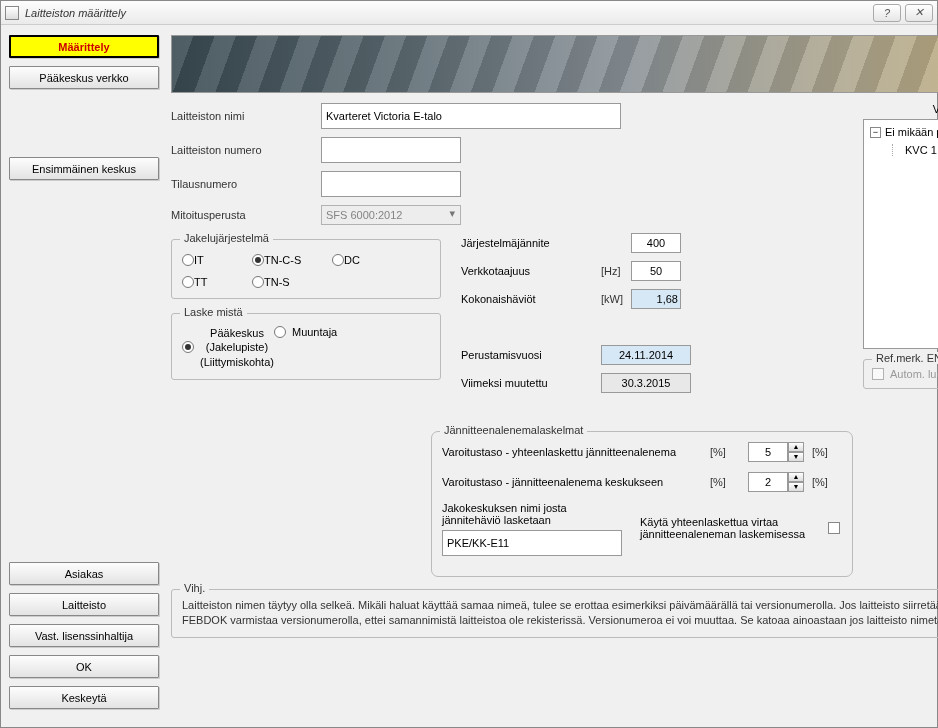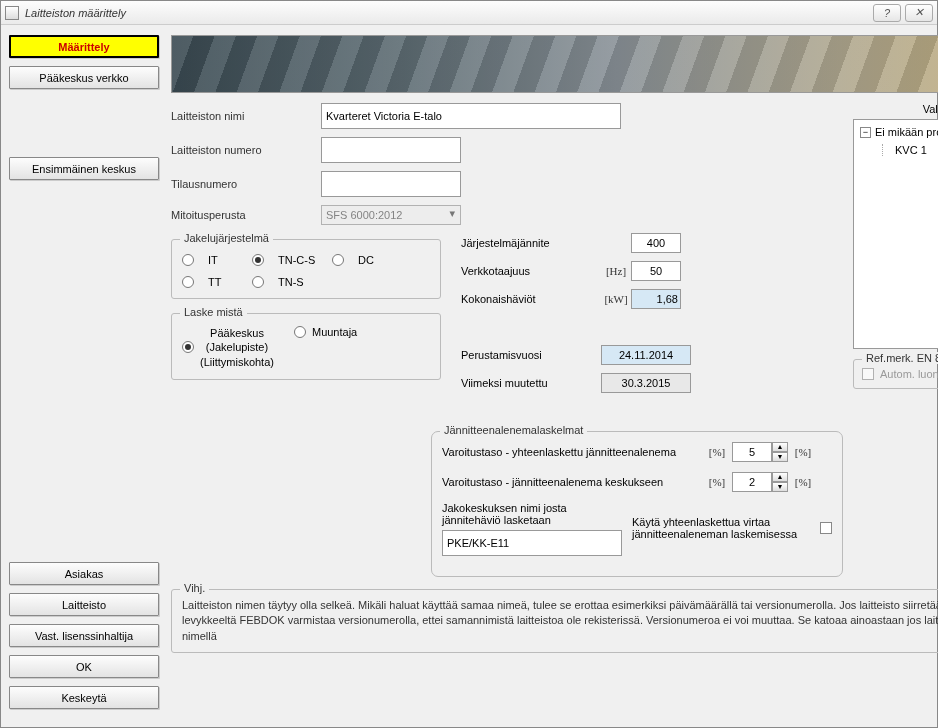"IT" .radio-item { gap: 14px -> 0 }
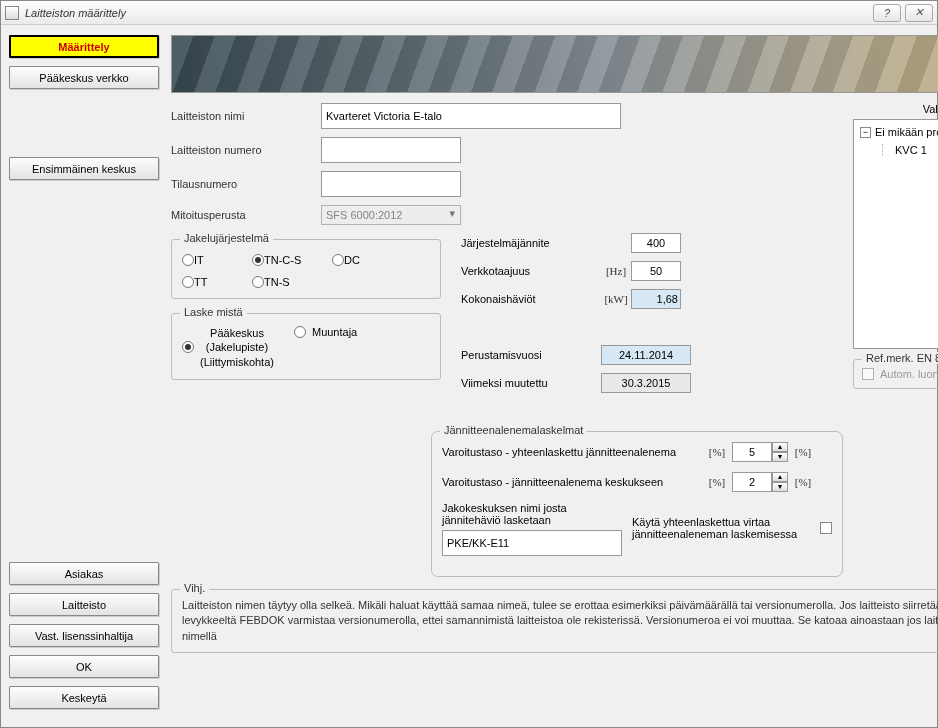"[Hz]" .unit { font-family: Liberation Serif, serif -> none; text-align: center -> left }
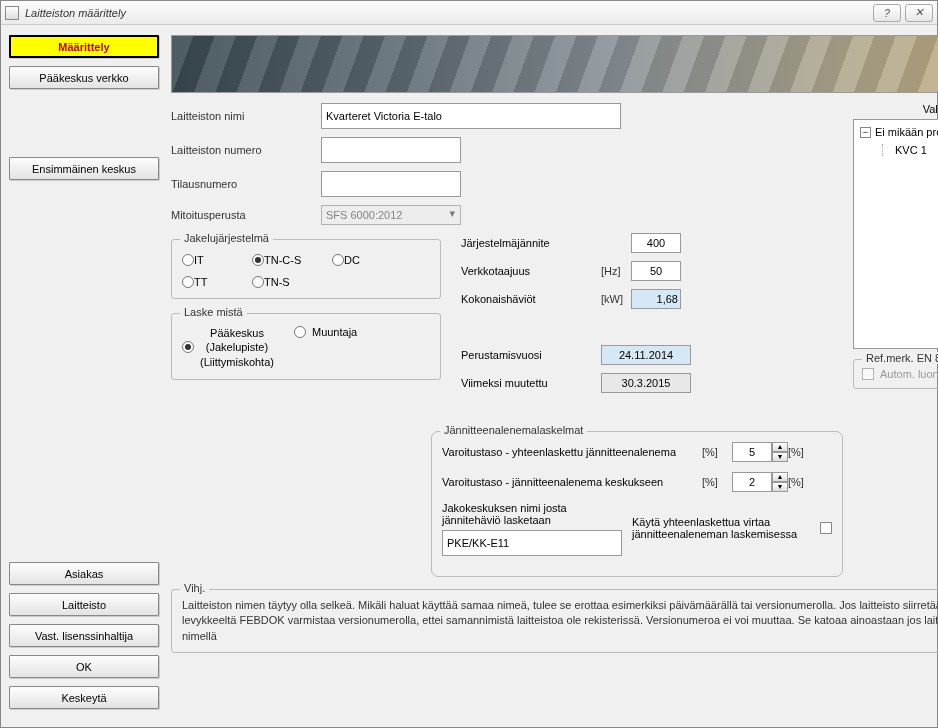"Pääkeskus" .calc-row { gap: 20px -> none }
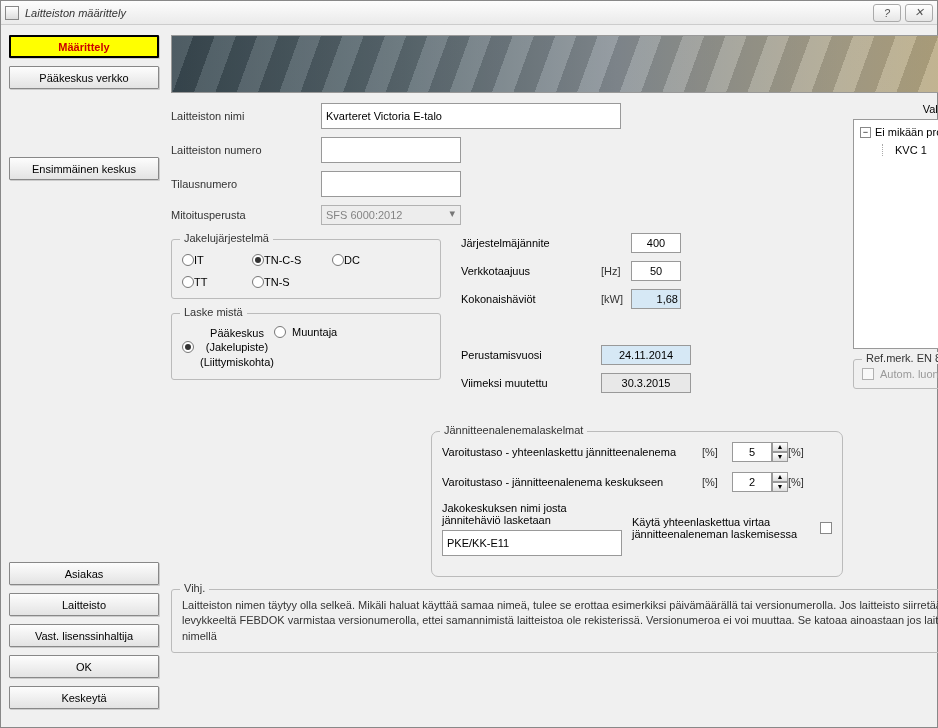"Varoitustaso - yhteenlaskettu" .volt-row { gap: none -> 8px }
